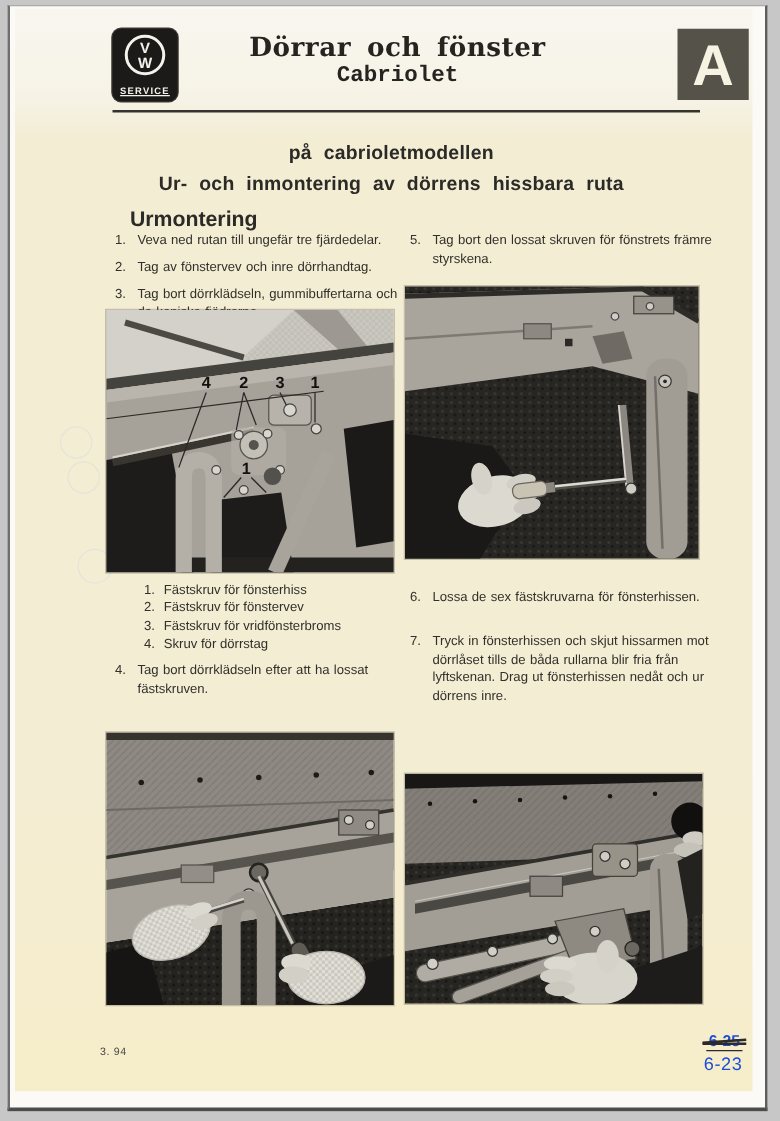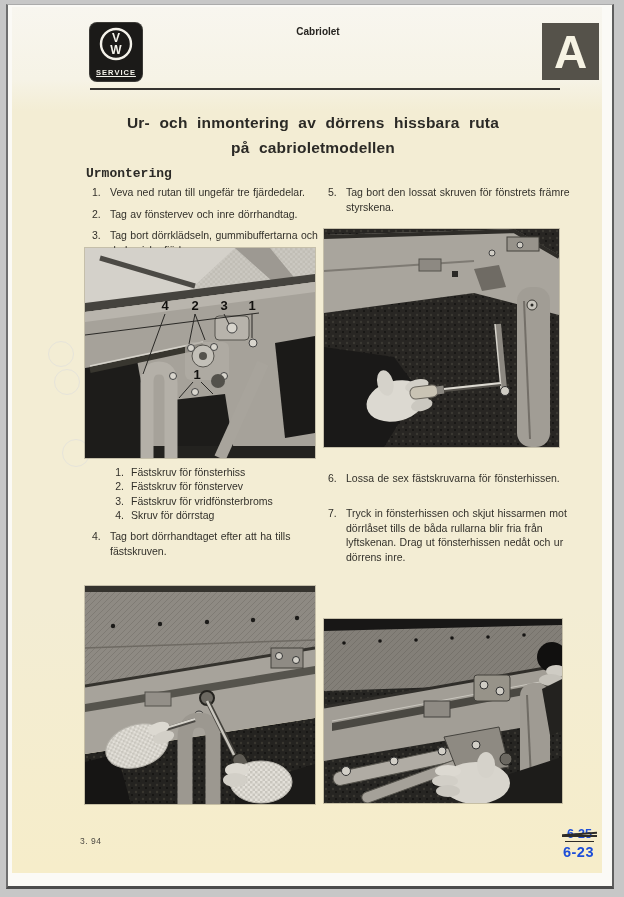"Dörrar och fönster" div.title-main { html: none -> <div>Dörrar och fönster</div> }
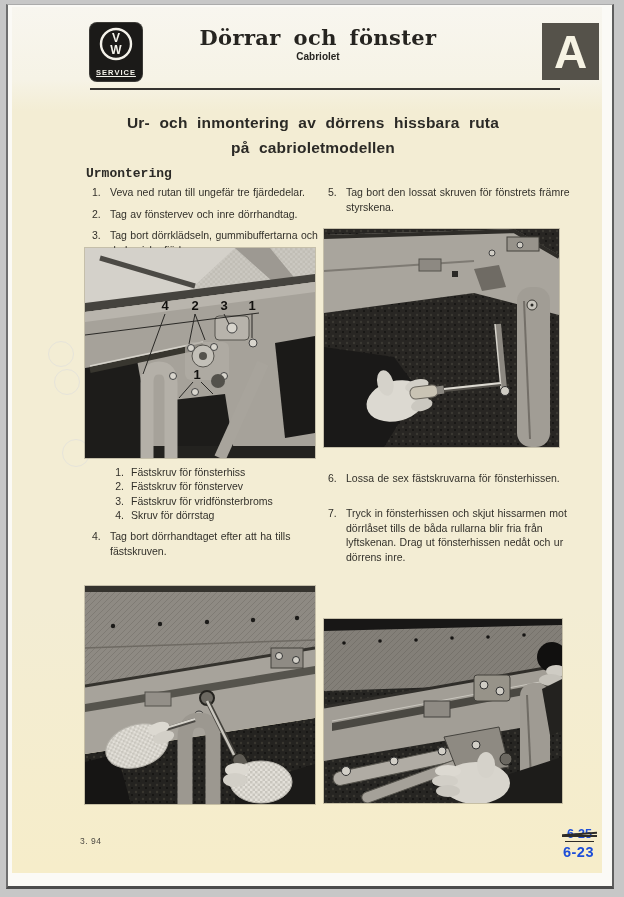"Cabriolet" .title-sub { font-family: Liberation Sans, sans-serif -> Liberation Mono, monospace; font-size: 10px -> 18px }
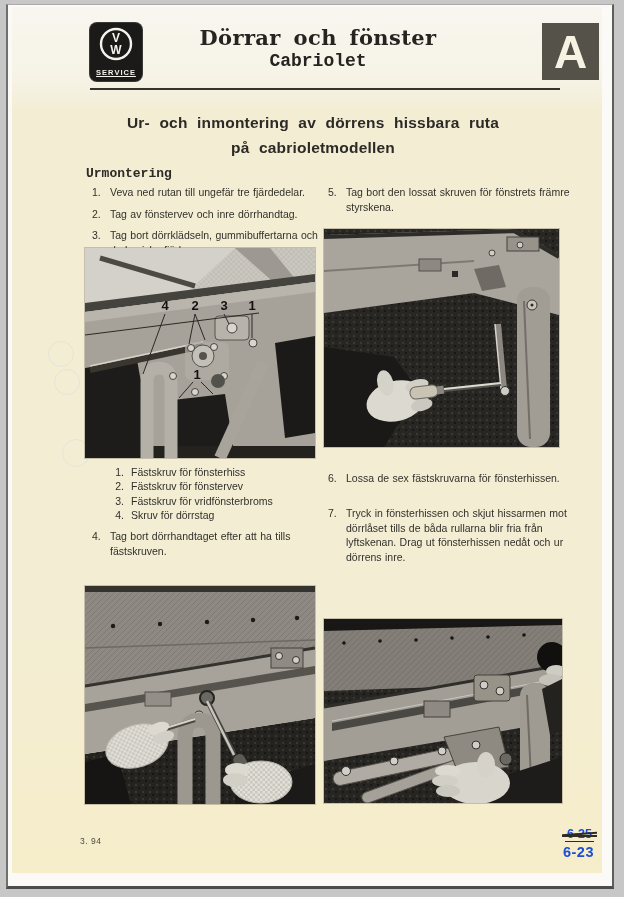"Ur- och inmontering av dörrens" div { order: before "på cabrioletmodellen" -> after "på cabrioletmodellen" }
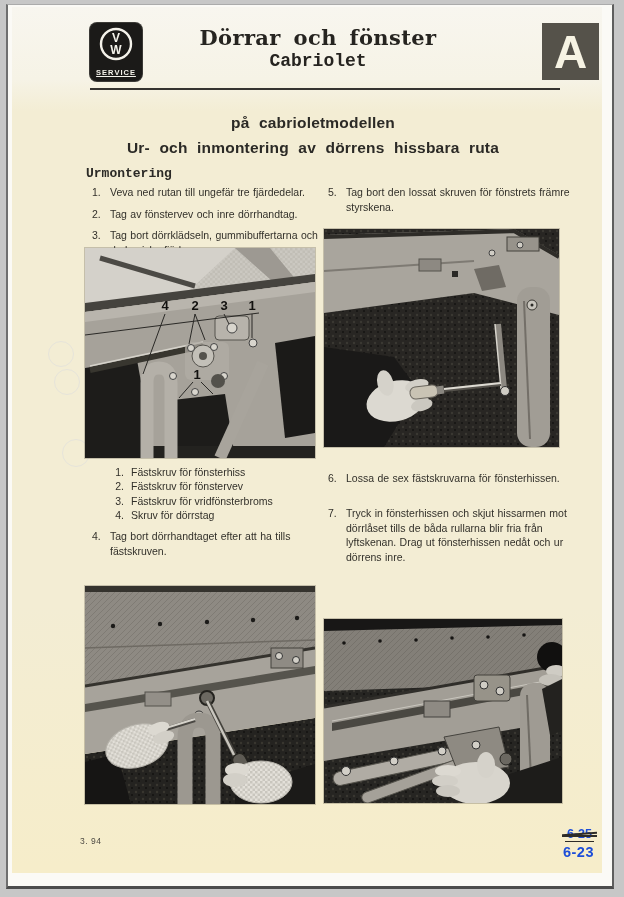"Urmontering" .section-title { font-family: Liberation Mono, monospace -> Liberation Sans, sans-serif; font-size: 13px -> 17px; left: 78px -> 96px }
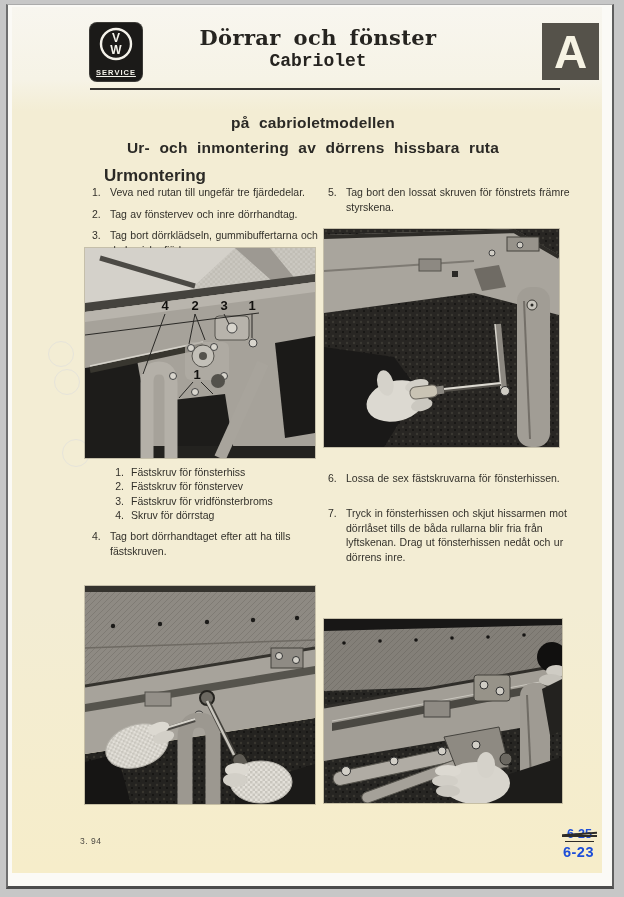"Tag bort dörrhandtaget efter att" span.txt { text: dörrhandtaget efter att ha tills -> dörrklädseln efter att ha lossat }
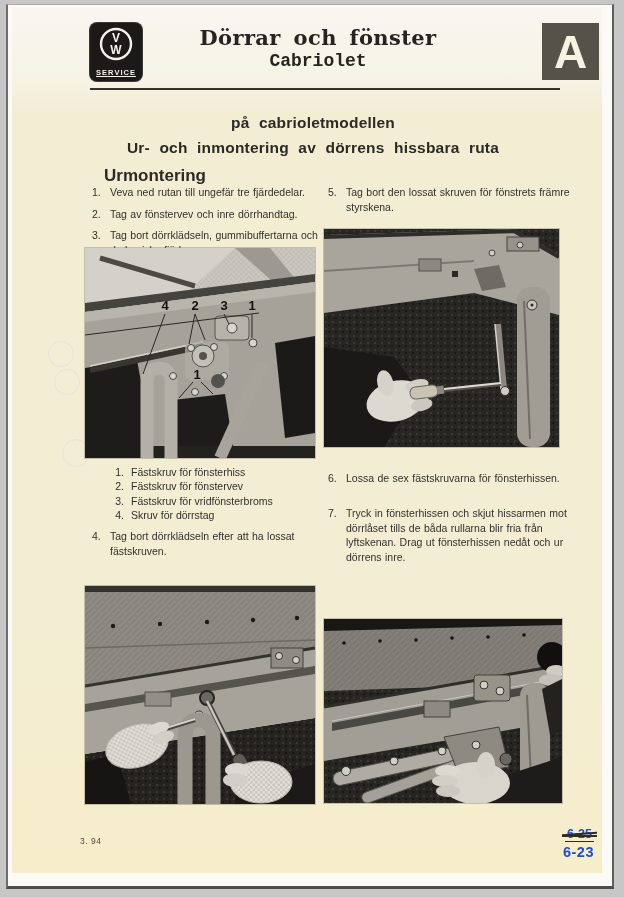"6-23" .page-new { font-weight: bold -> normal }
